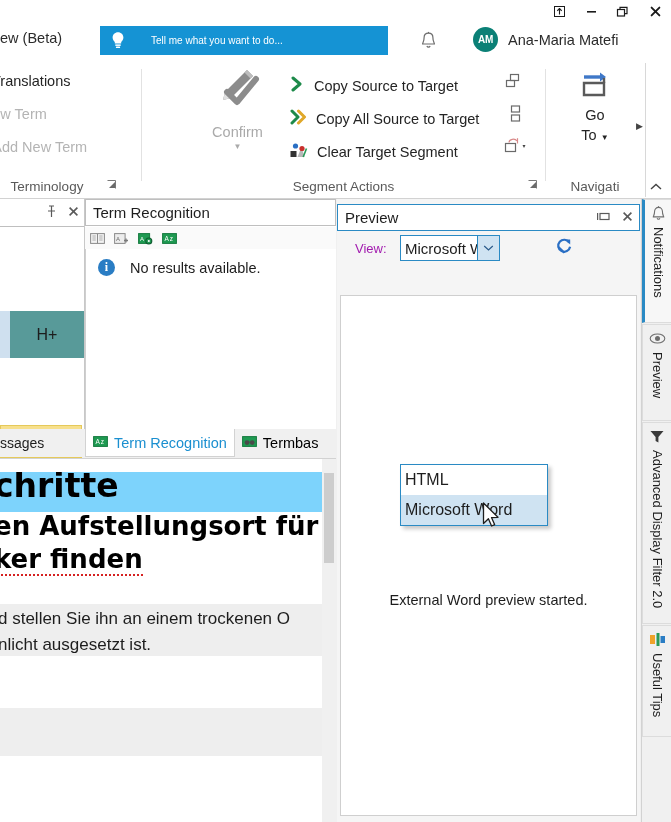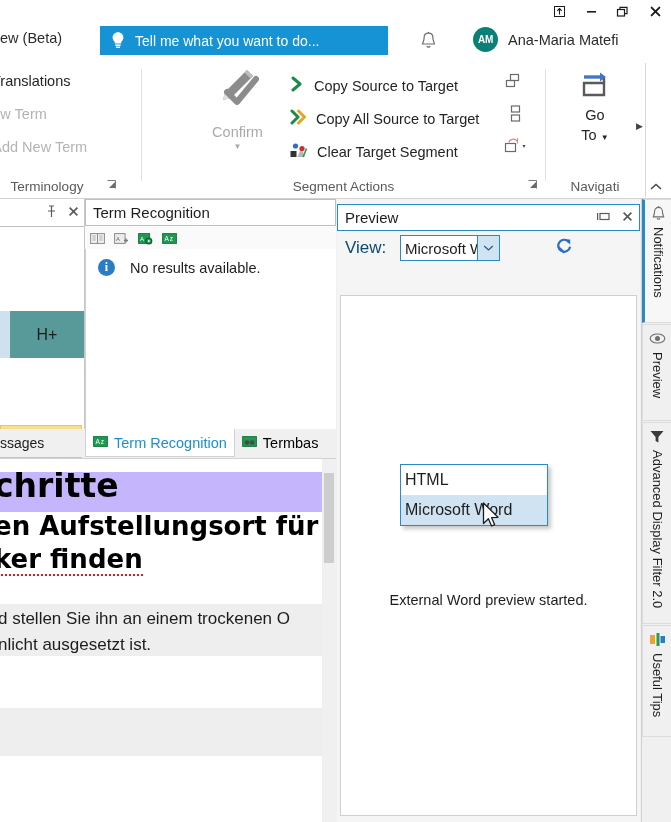"Tell me what you want" .tellme .tm-text { font-size: 14px -> 10px; margin-left: 8px -> 24px }
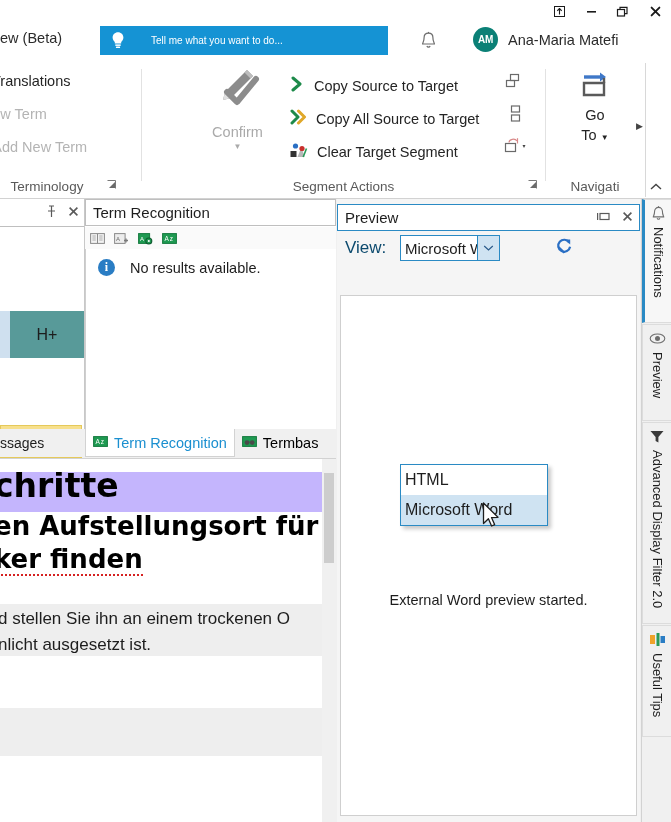"View:" .pv-viewlabel { color: #0c4a6e -> #a21caf; font-size: 17px -> 13px; margin-left: 8px -> 18px }
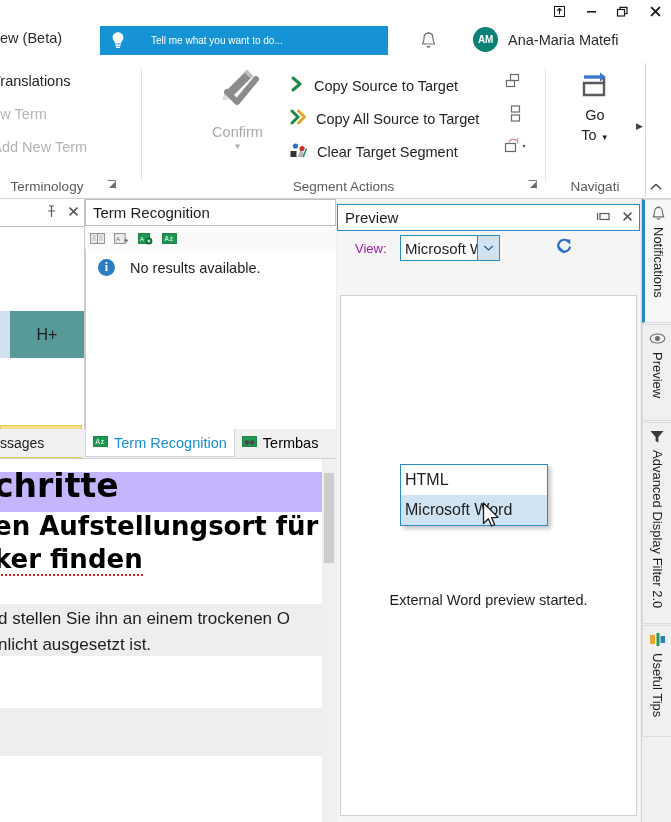"chritte" .ed-row.blue { background: #c4b5fd -> #7dd3fc }
